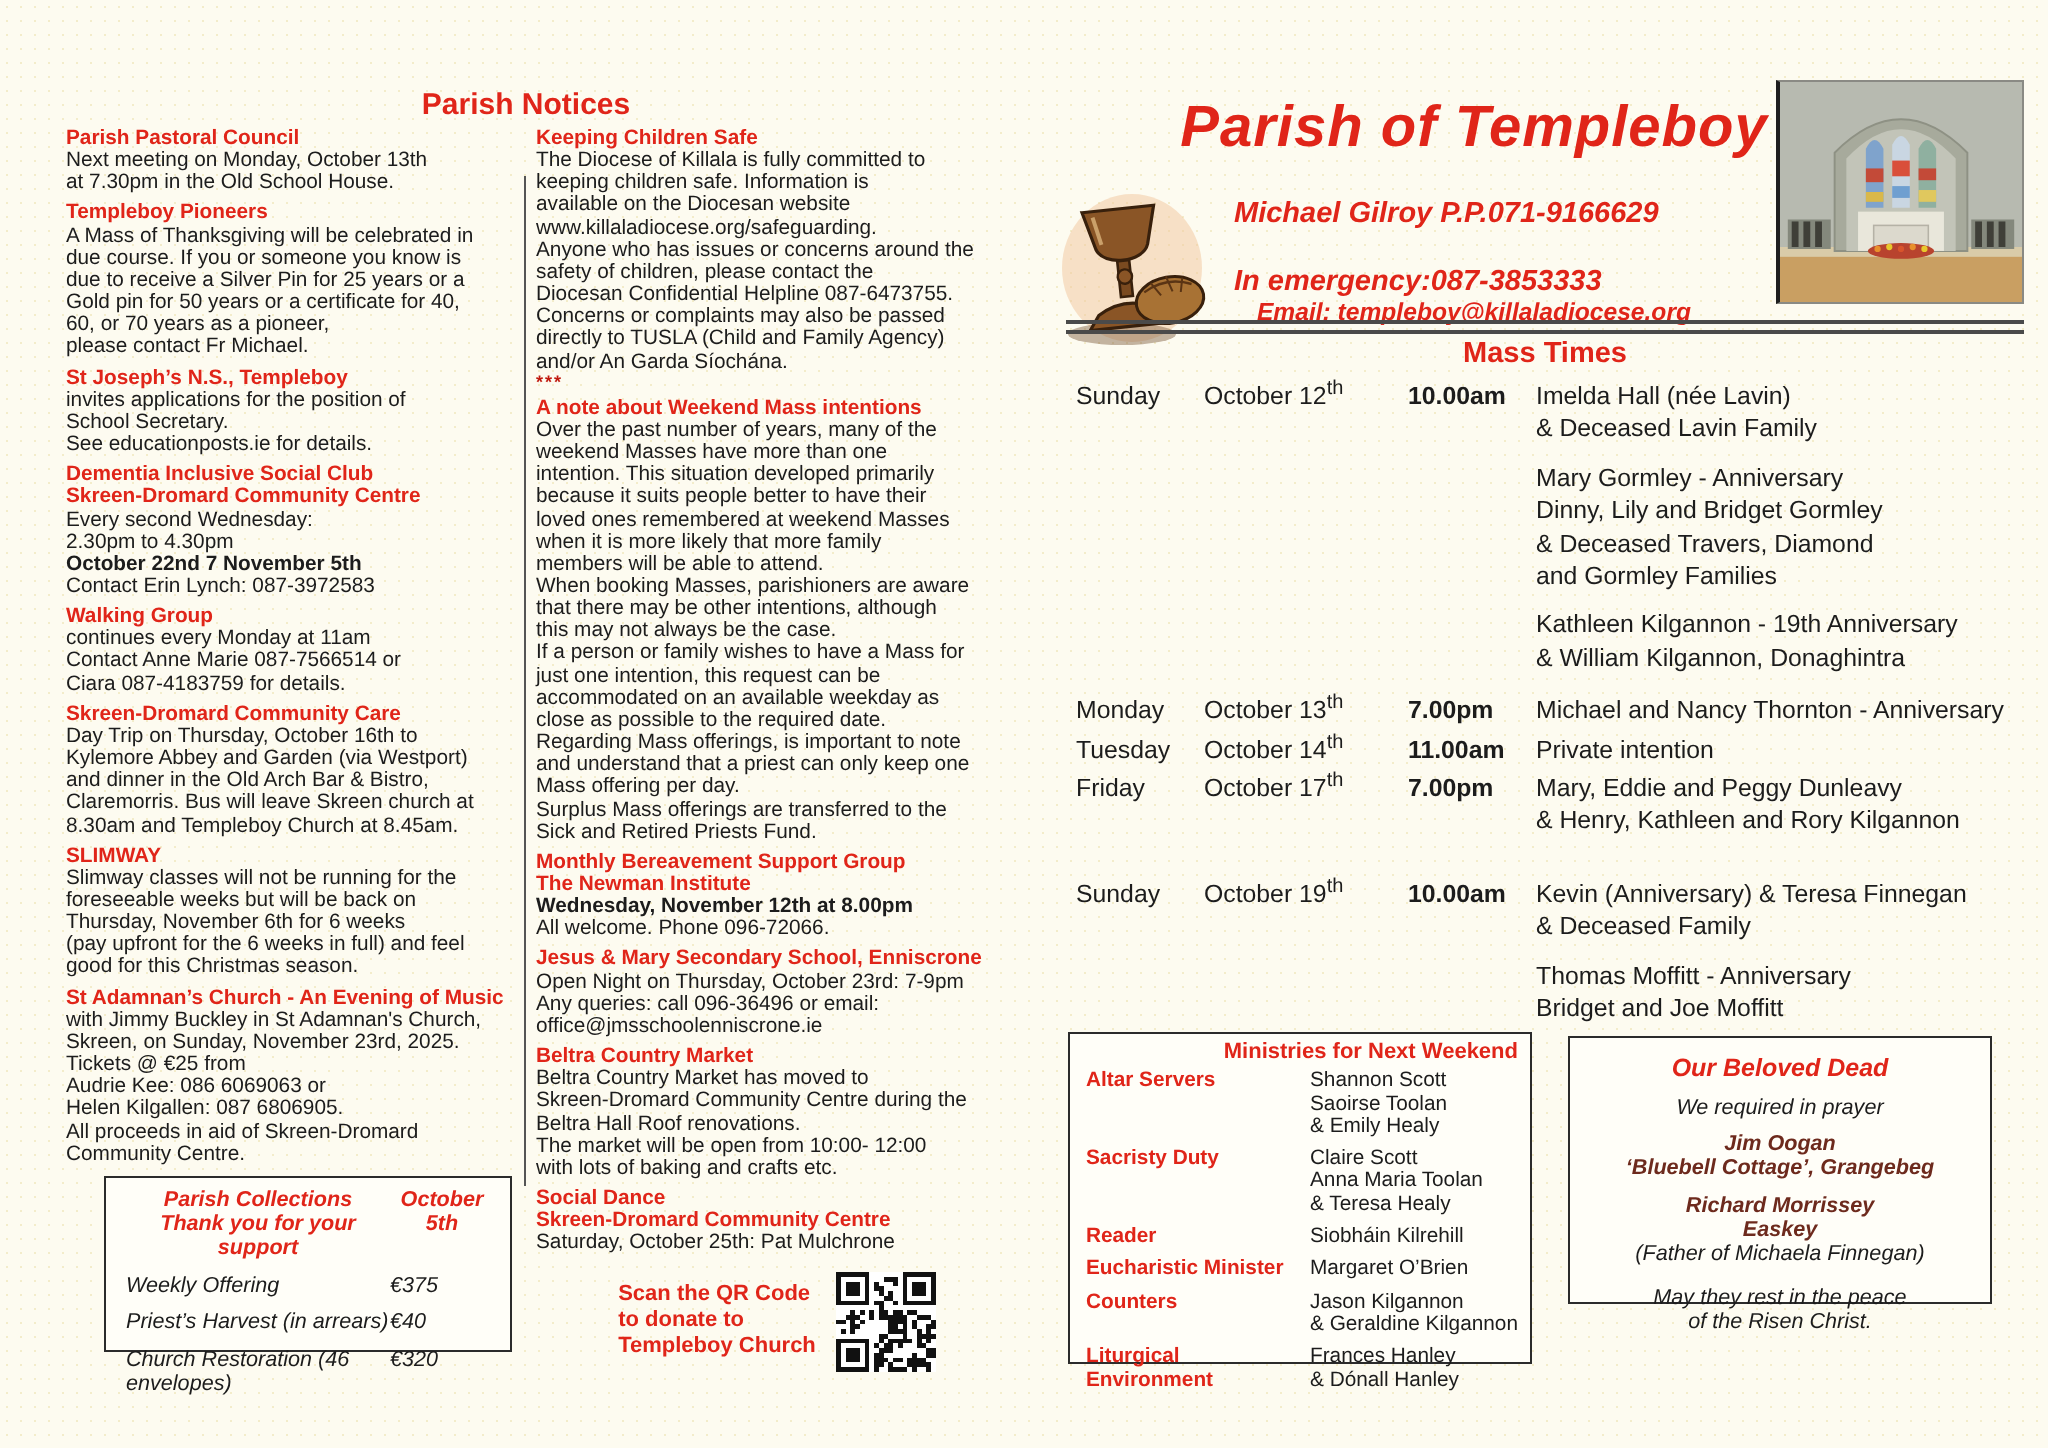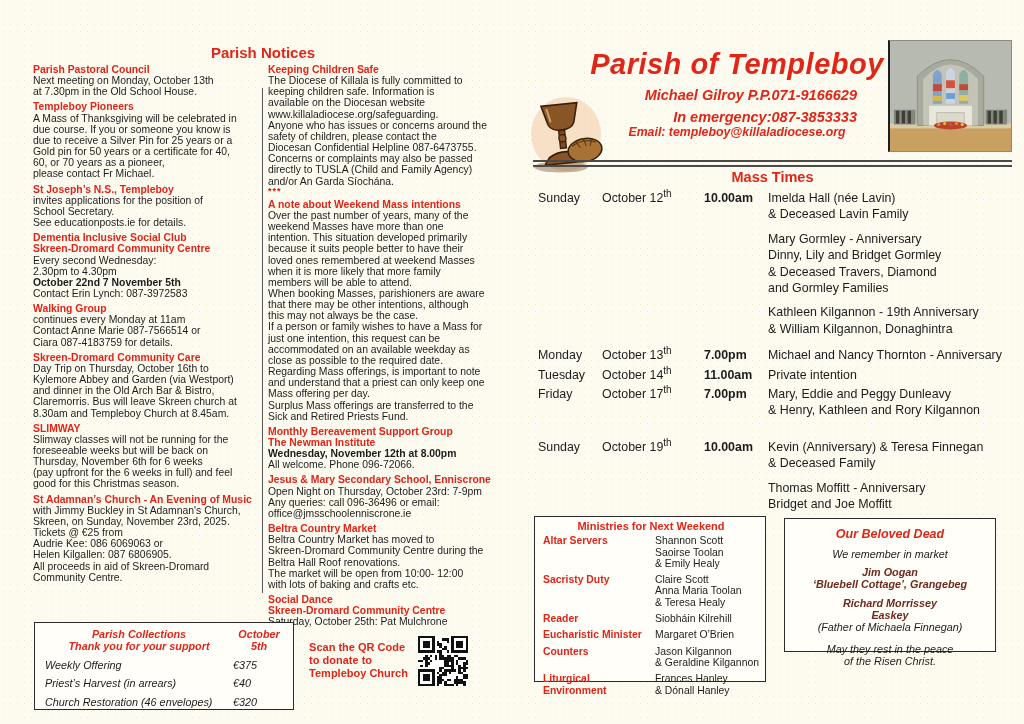"Michael Gilroy P.P." .r-line { justify-content: flex-end -> flex-start; margin-top: 6px -> 18px }
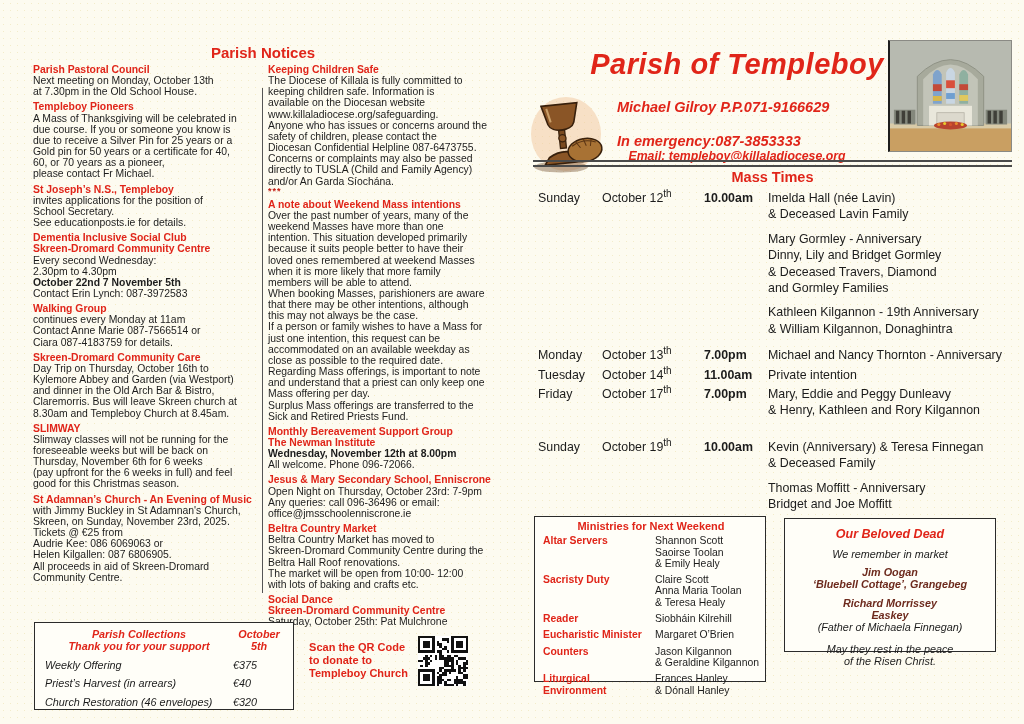"Ministries for Next Weekend" .min-title { text-align: center -> right }
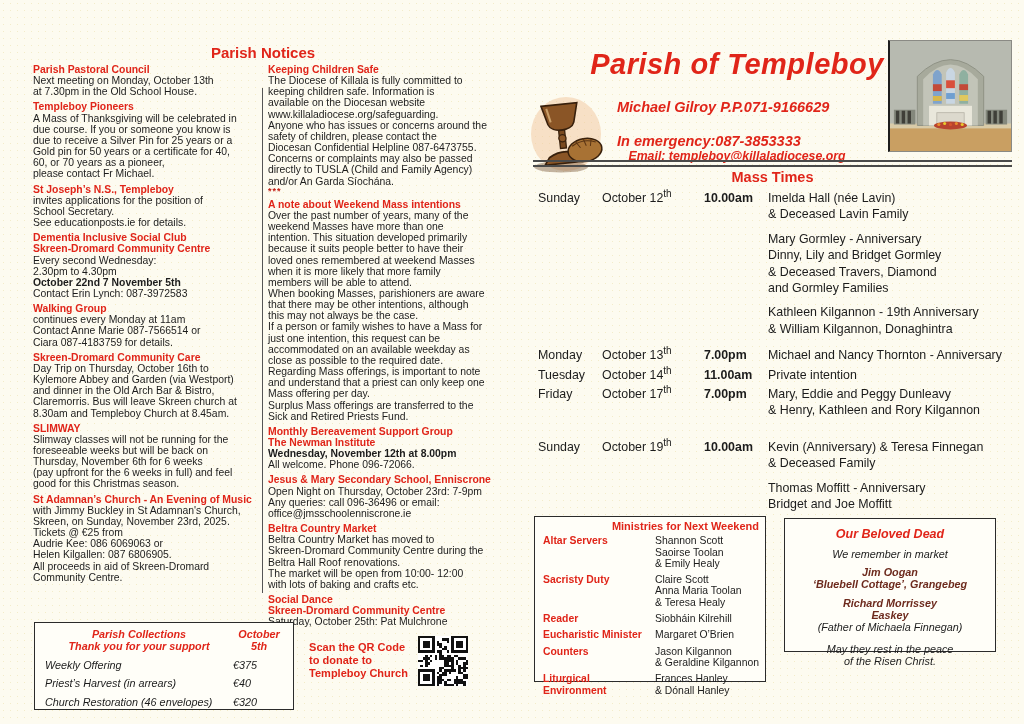"We remember in market" div.bel-intro { text: remember in market -> required in prayer }
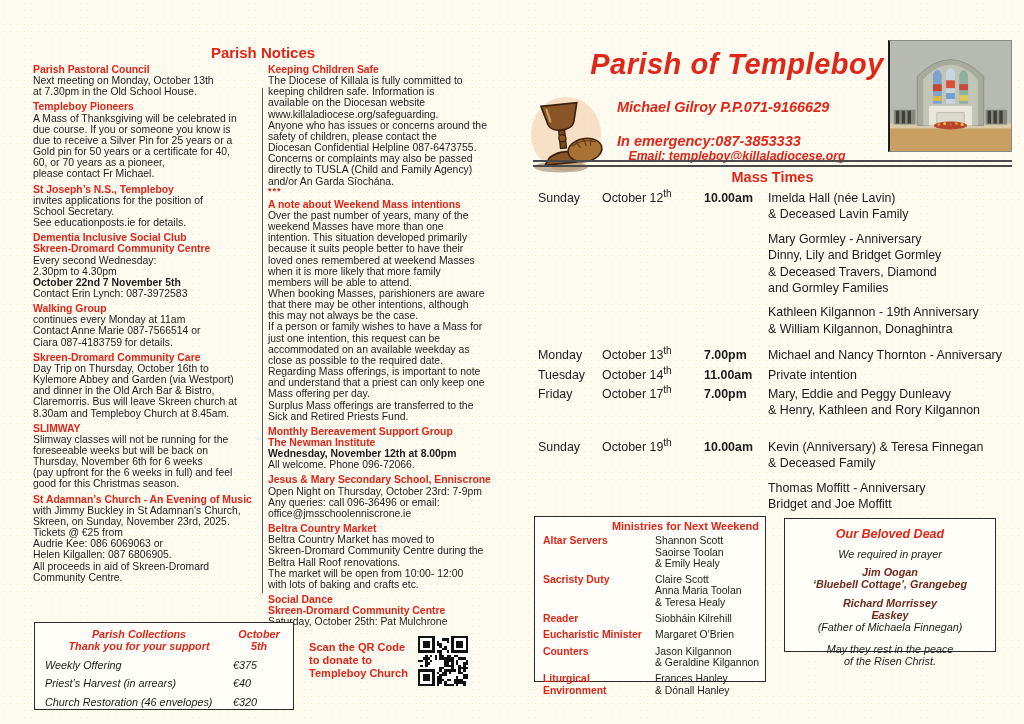"Parish Collections" .collections { left: 34px -> 52px; margin-top: 34px -> none; width: 260px -> 204px }
